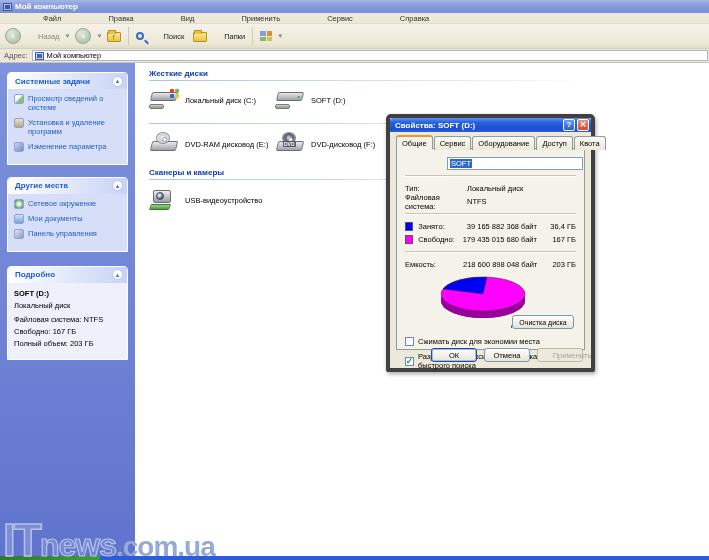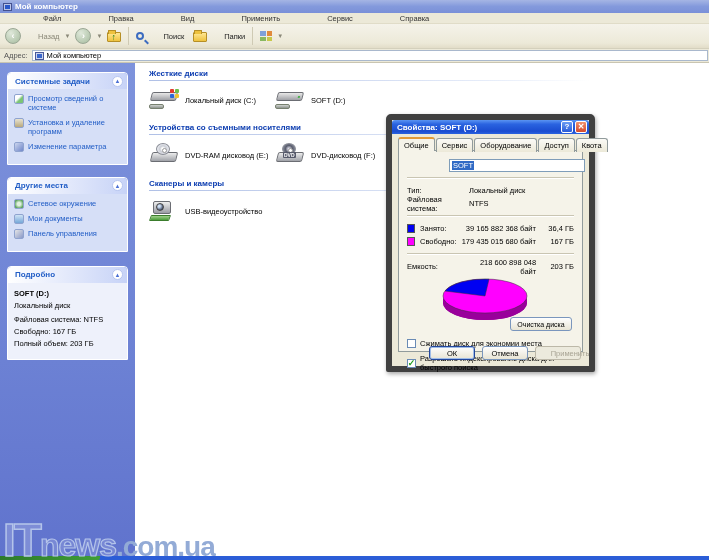"Устройства со съемными носителями" div.group-title { html: <div>Устройства со съемными носителями</div> -> none }
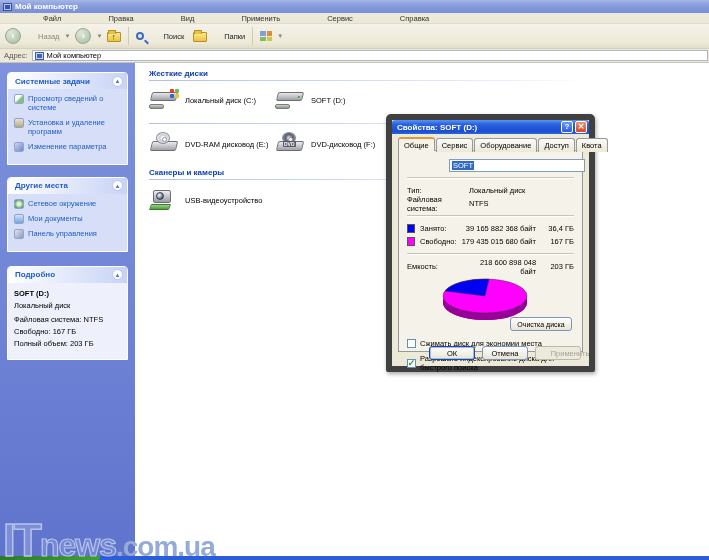"Свойства: SOFT (D:)" .dialog { border: 6px solid #404040 -> 4px solid #404040 }
